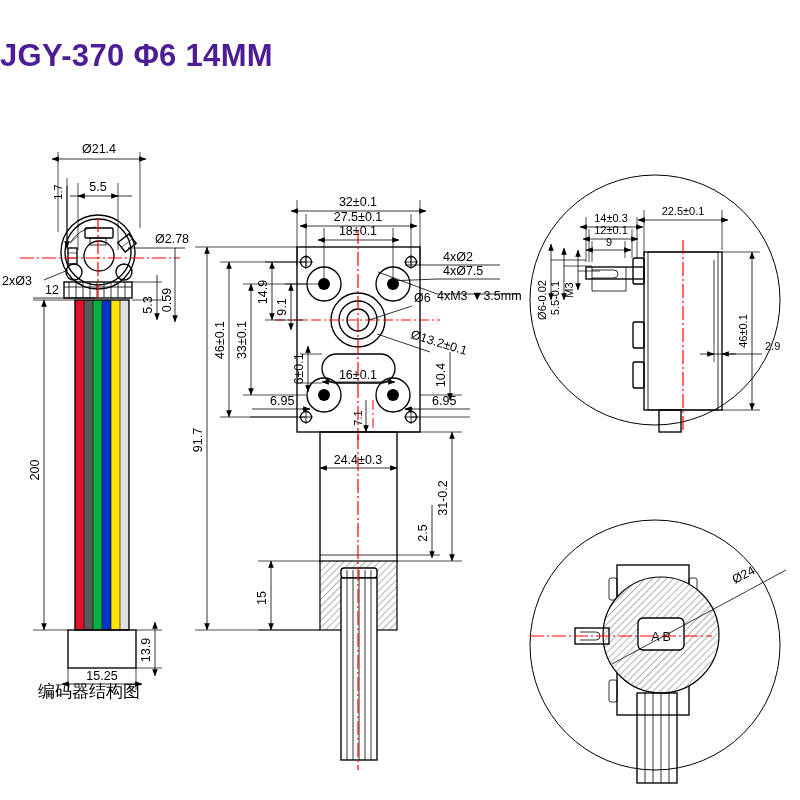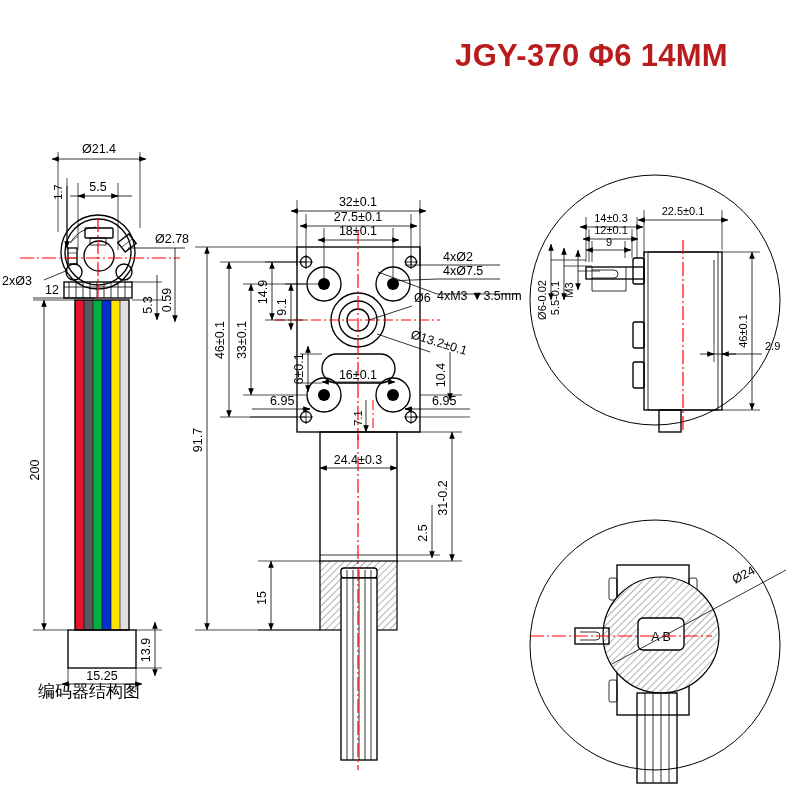"JGY-370 Φ6 14MM" .title { color: #b91c1c -> #4c1d95; text-align: right -> left }
